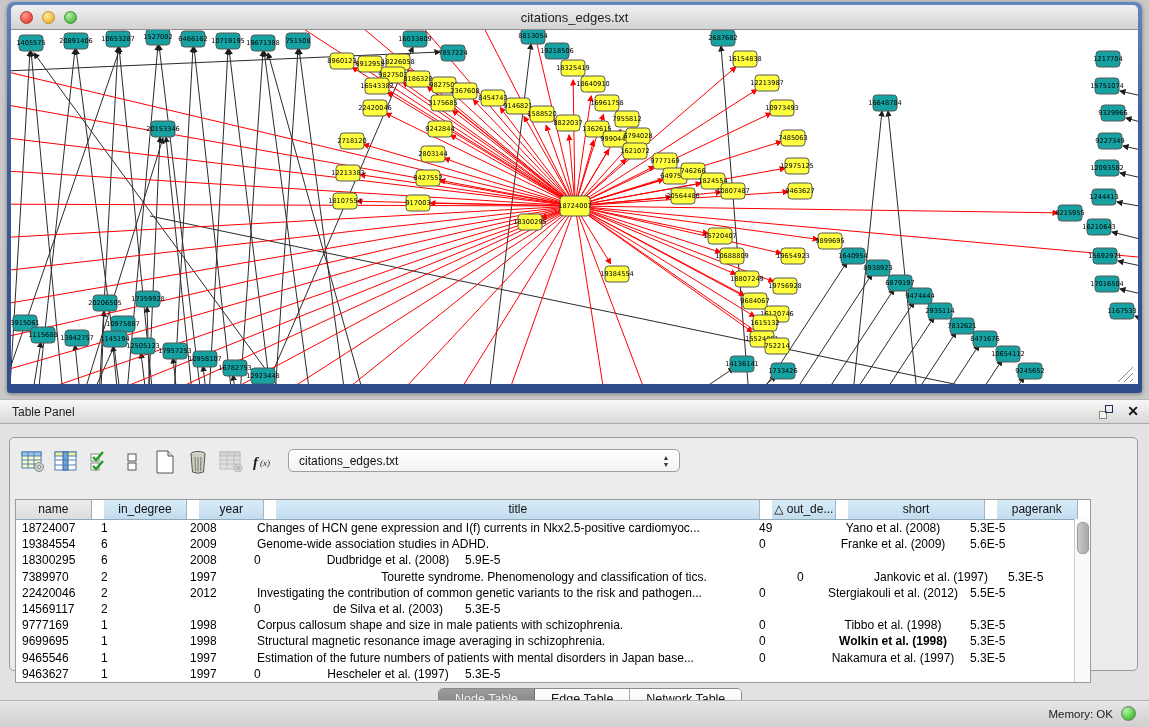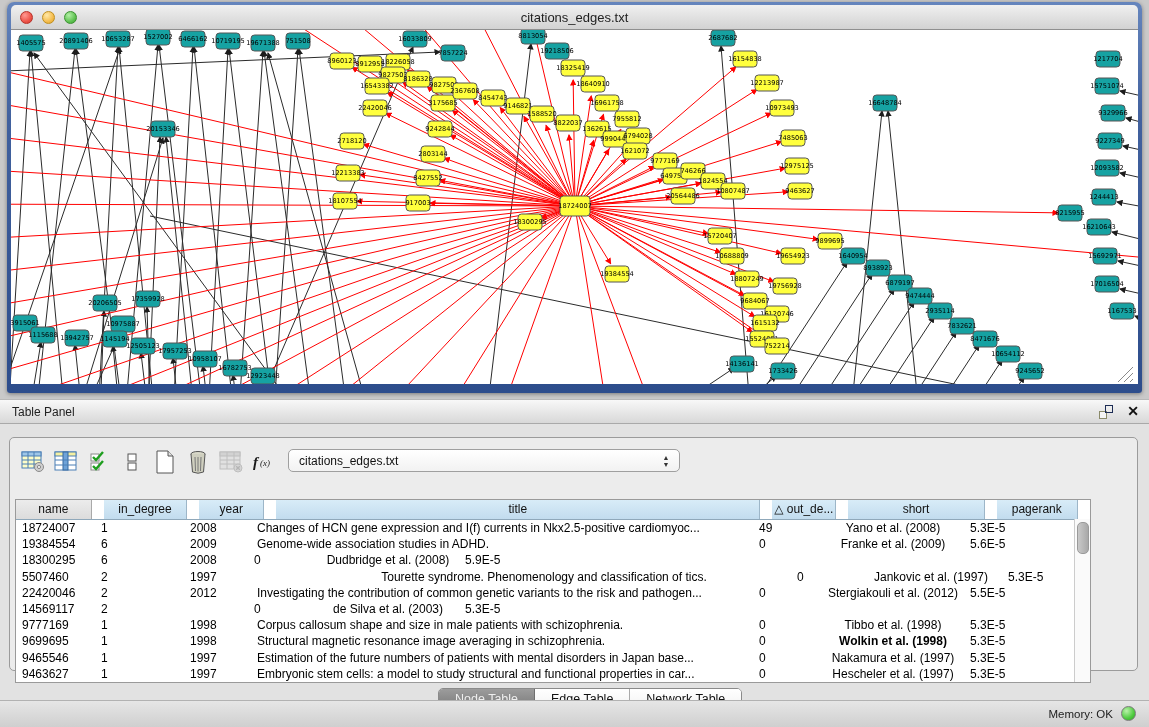"5507460" div.td { text: 5507460 -> 7389970 }
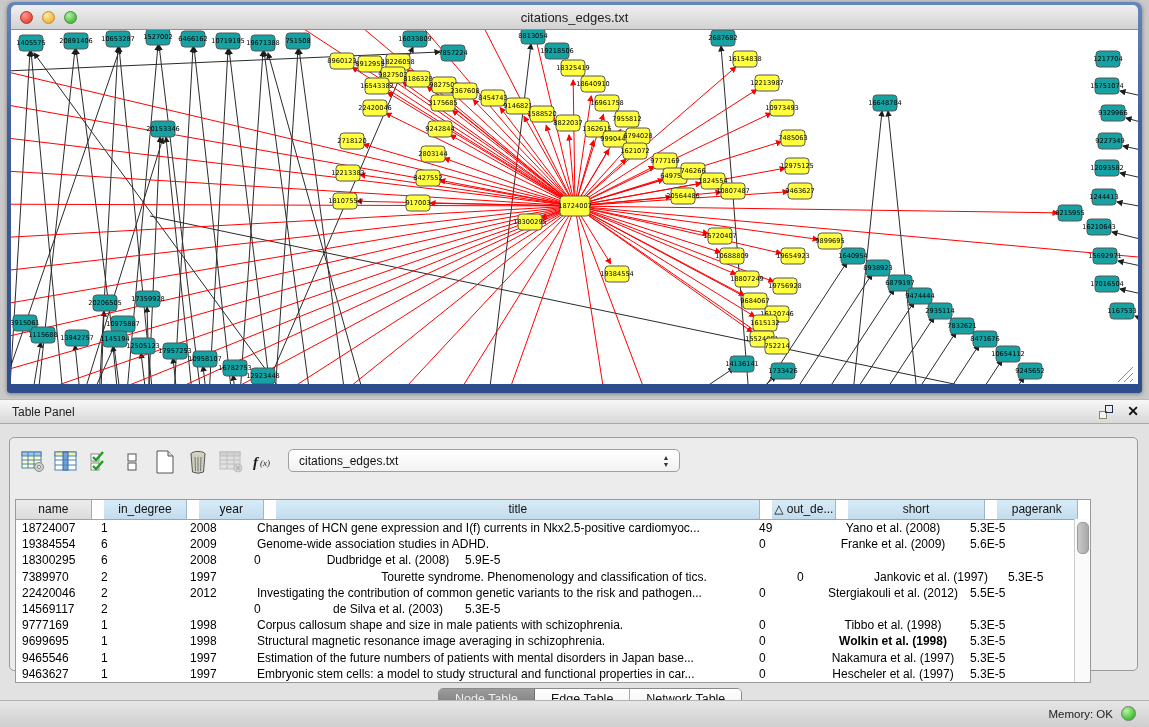"Embryonic stem cells: a model" div.td { html: <div>Embryonic stem cells: a model to study structural and functional properties in car...</div> -> none }
